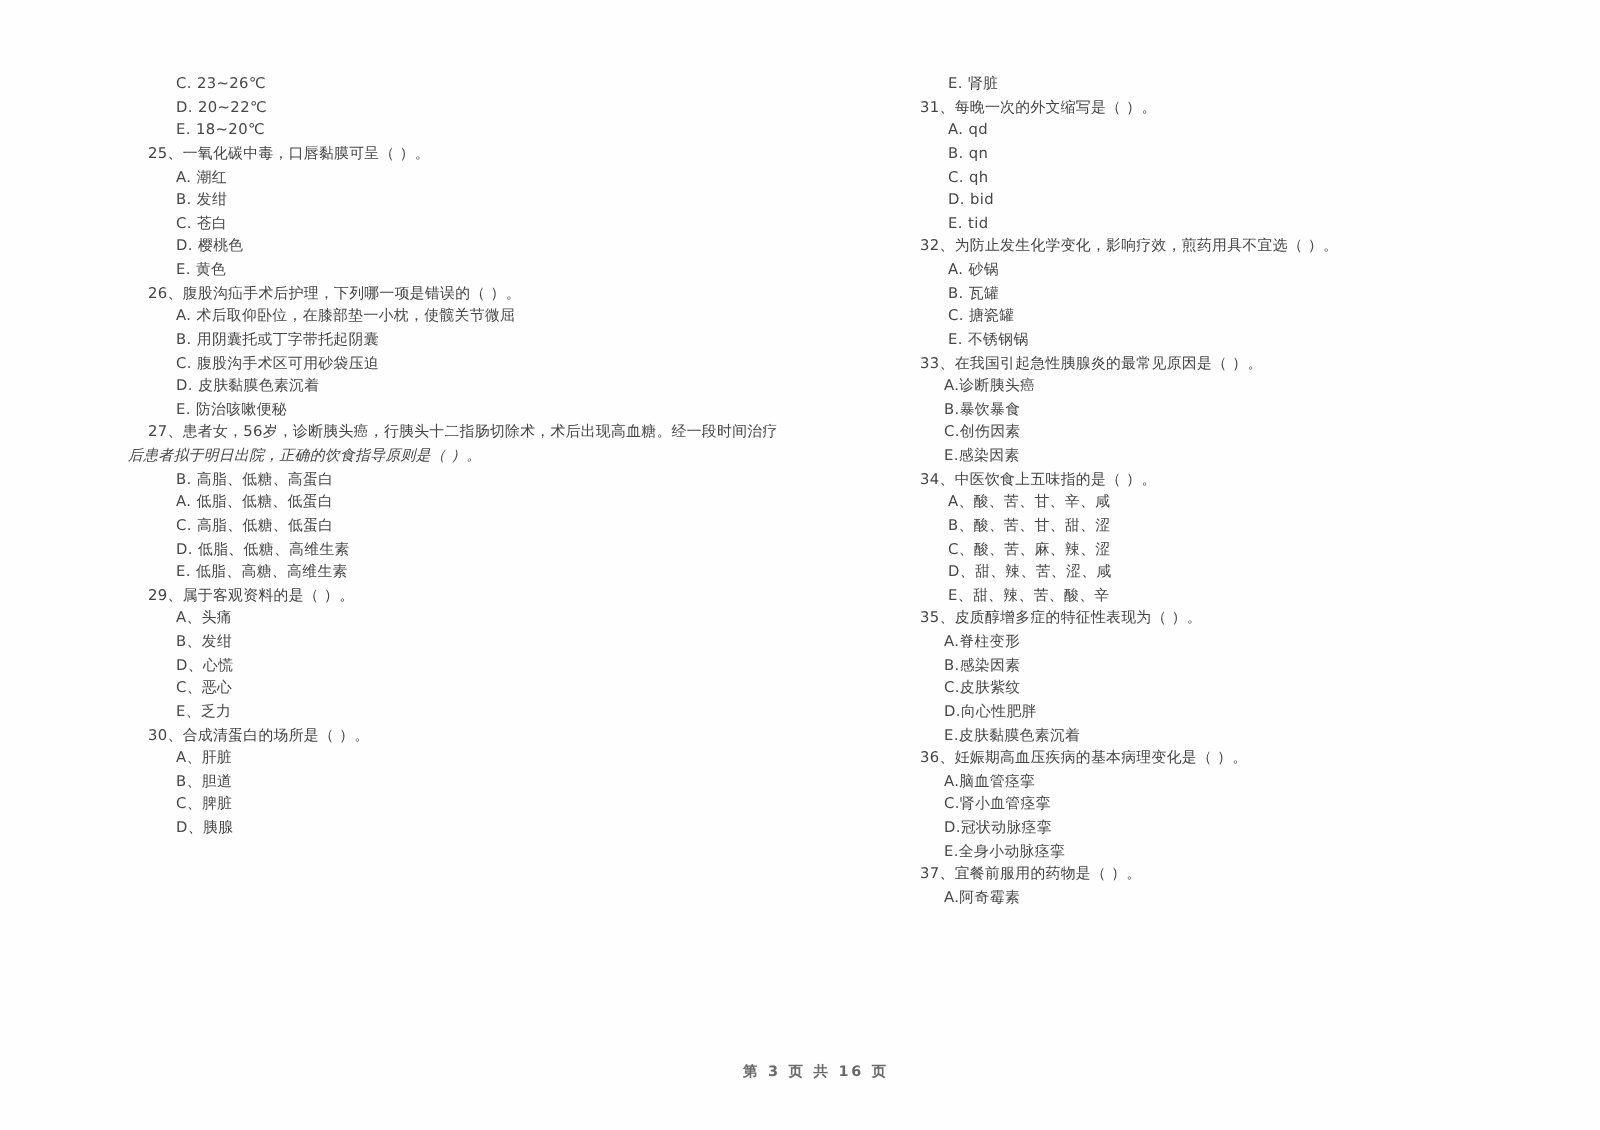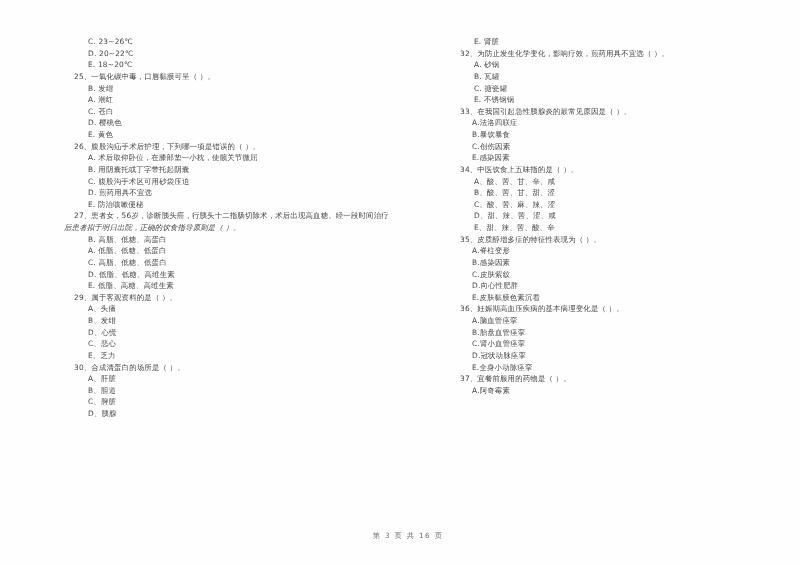"31、每晚一次的外文缩写是（ ）。" div.q { html: none -> <div> <div>31、每晚一次的外文缩写是（ ）。</div> <div>A. qd</div> <div>B. qn</div> <div>C. qh</div> <div>D. bid</div> <div>E. tid</div> </div> }
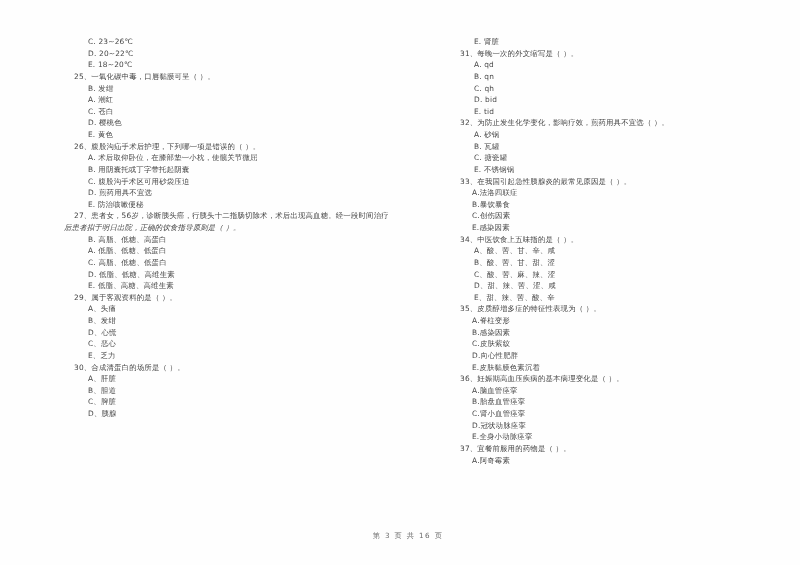"B. 发绀" div.opt { order: before "A. 潮红" -> after "A. 潮红" }
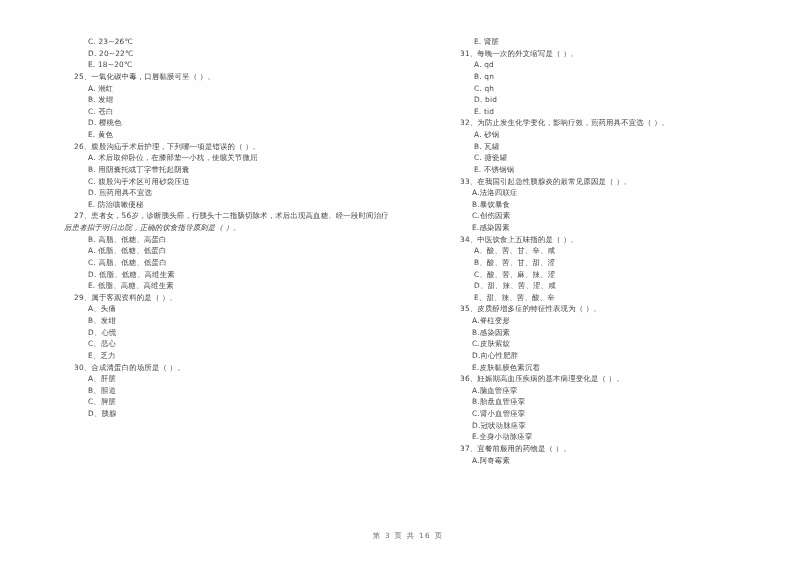"D. 煎药用具不宜选" div.opt { text: 煎药用具不宜选 -> 皮肤黏膜色素沉着 }
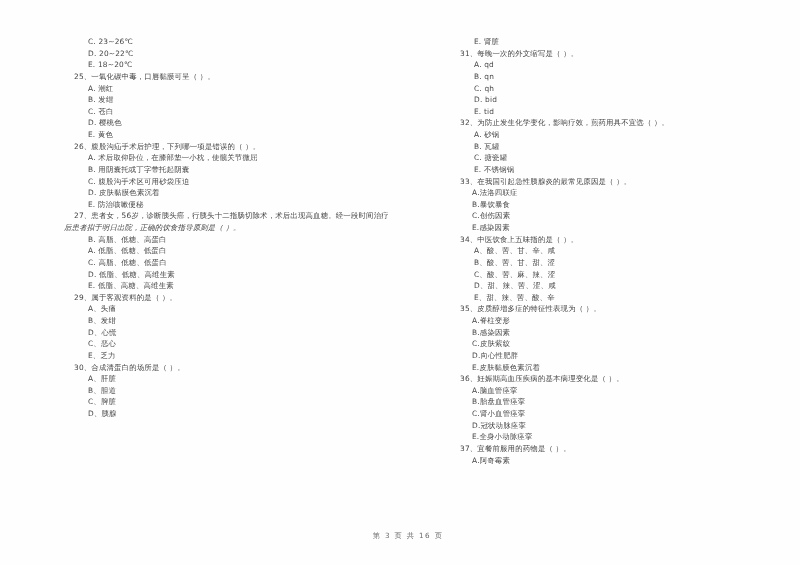"A.法洛四联症" div.opt { text: A.法洛四联症 -> A.诊断胰头癌 }
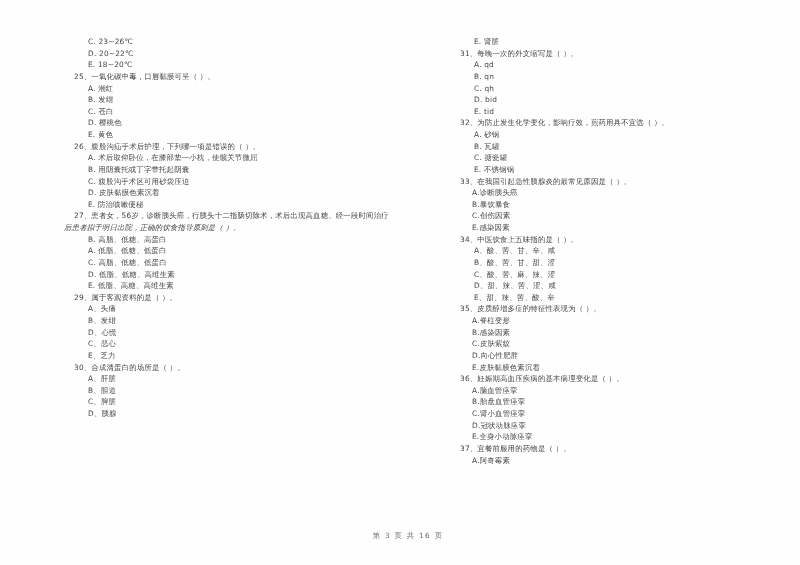"B.胎盘血管痉挛" div.opt { html: <div>B.胎盘血管痉挛</div> -> none }
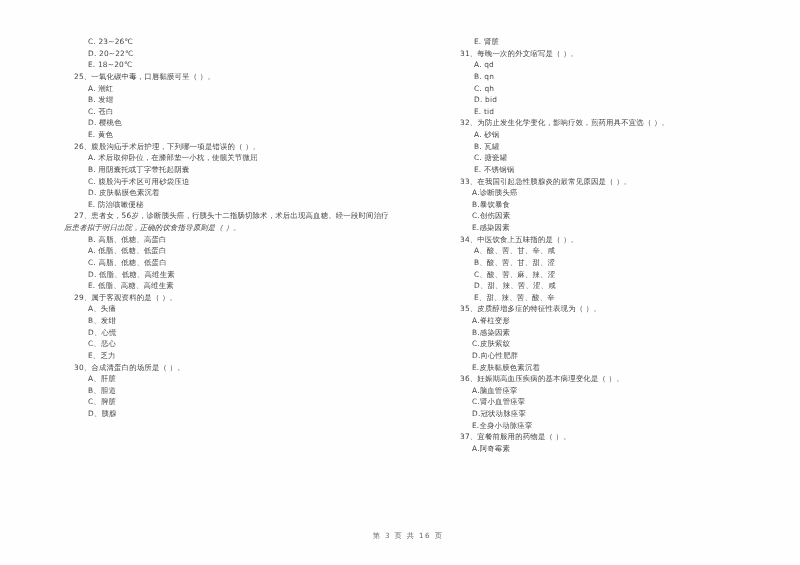"第 3 页 共 16" .footer { font-weight: none -> bold }
